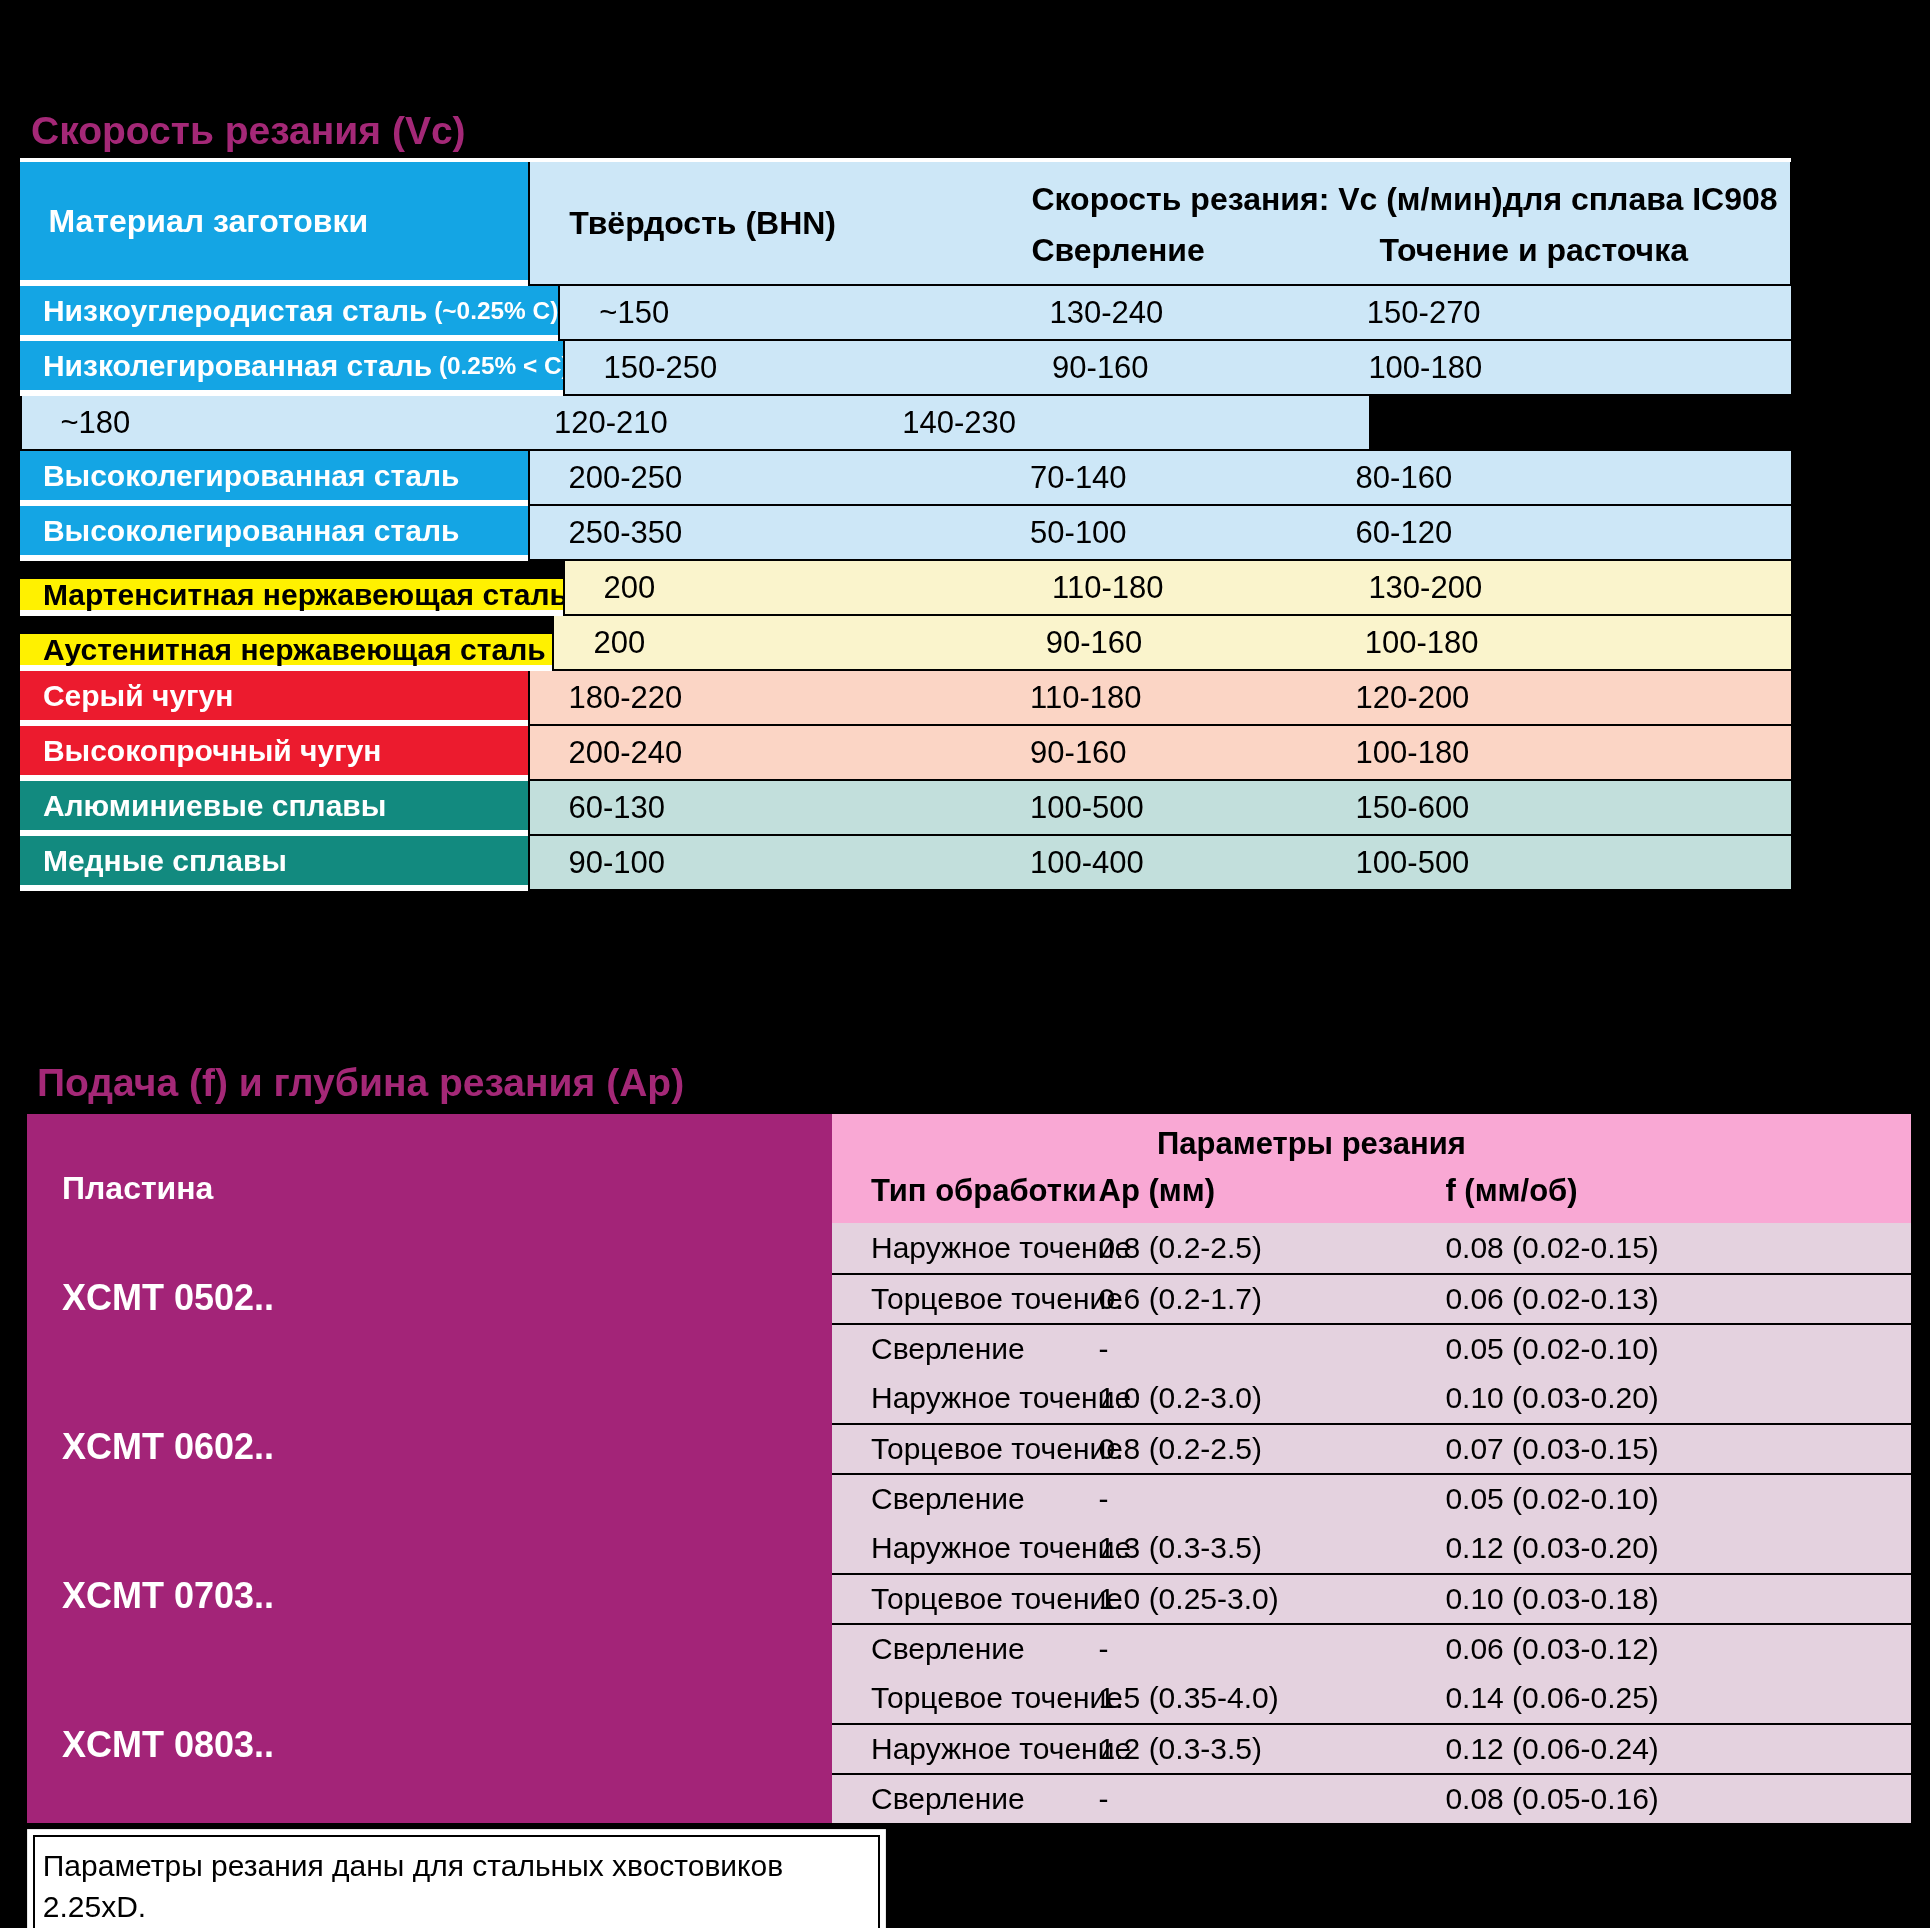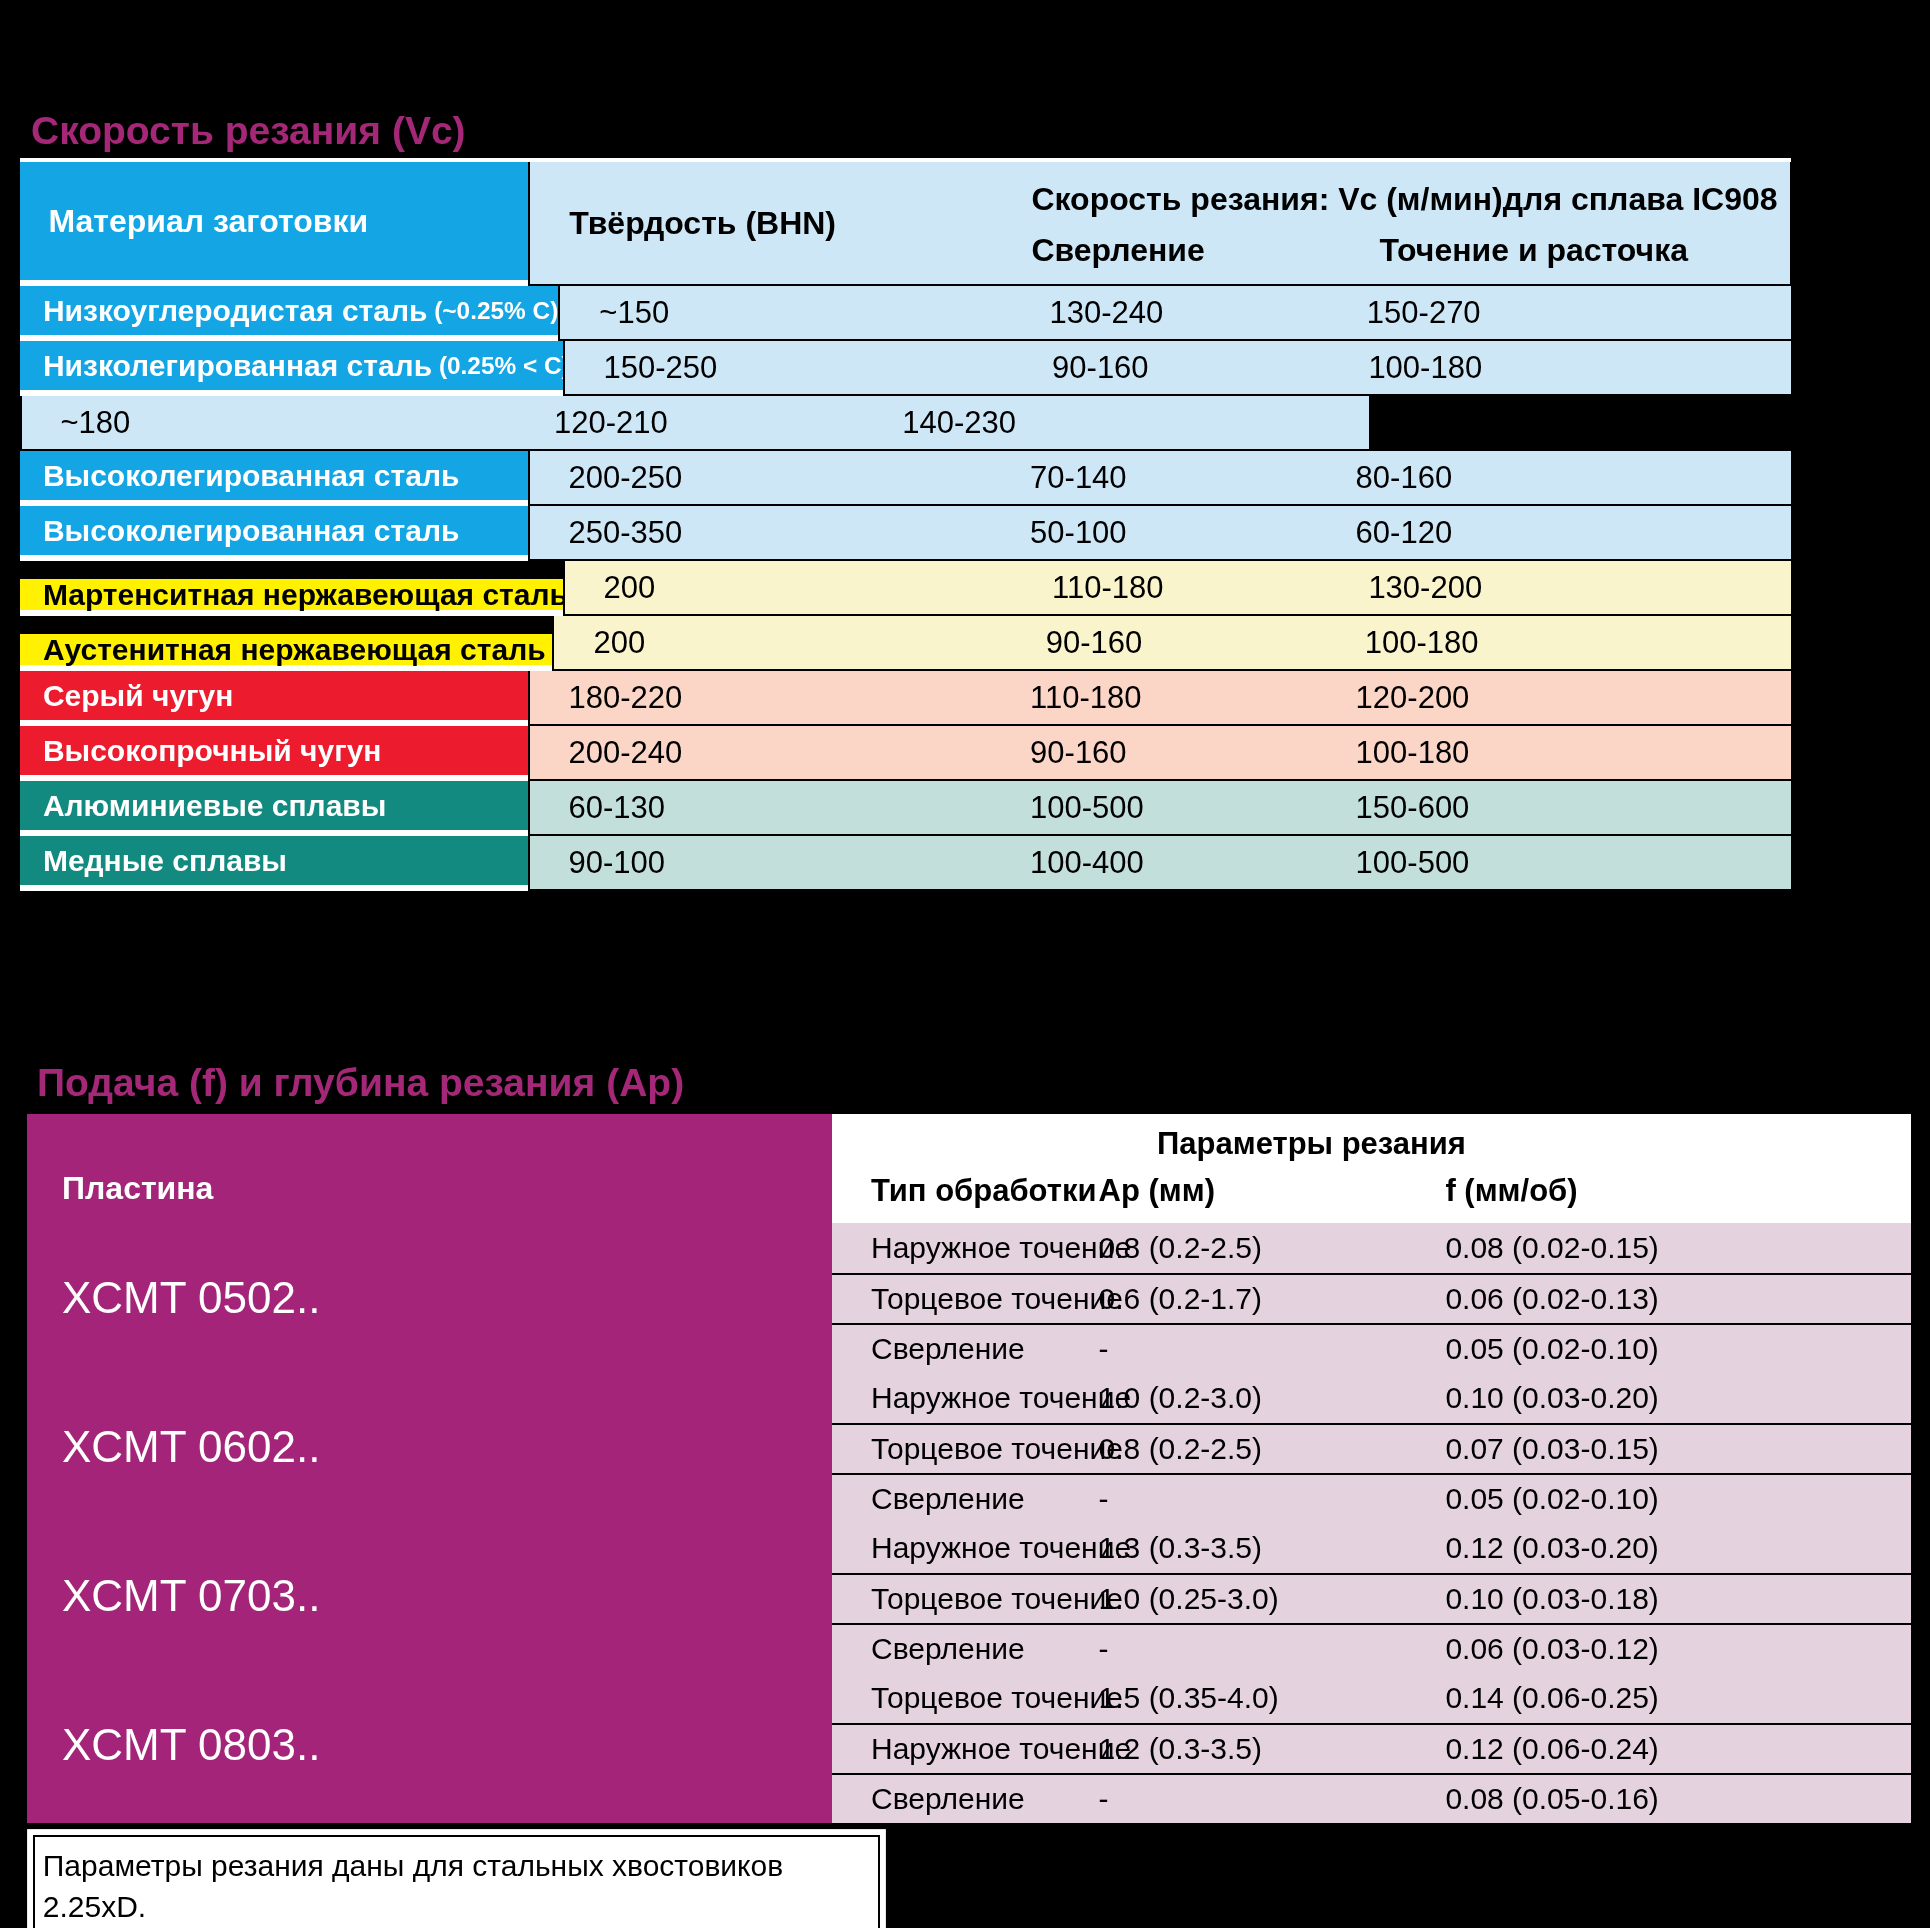"Параметры резания" .t2-hdr { background: #ffffff -> #f9a8d4 }
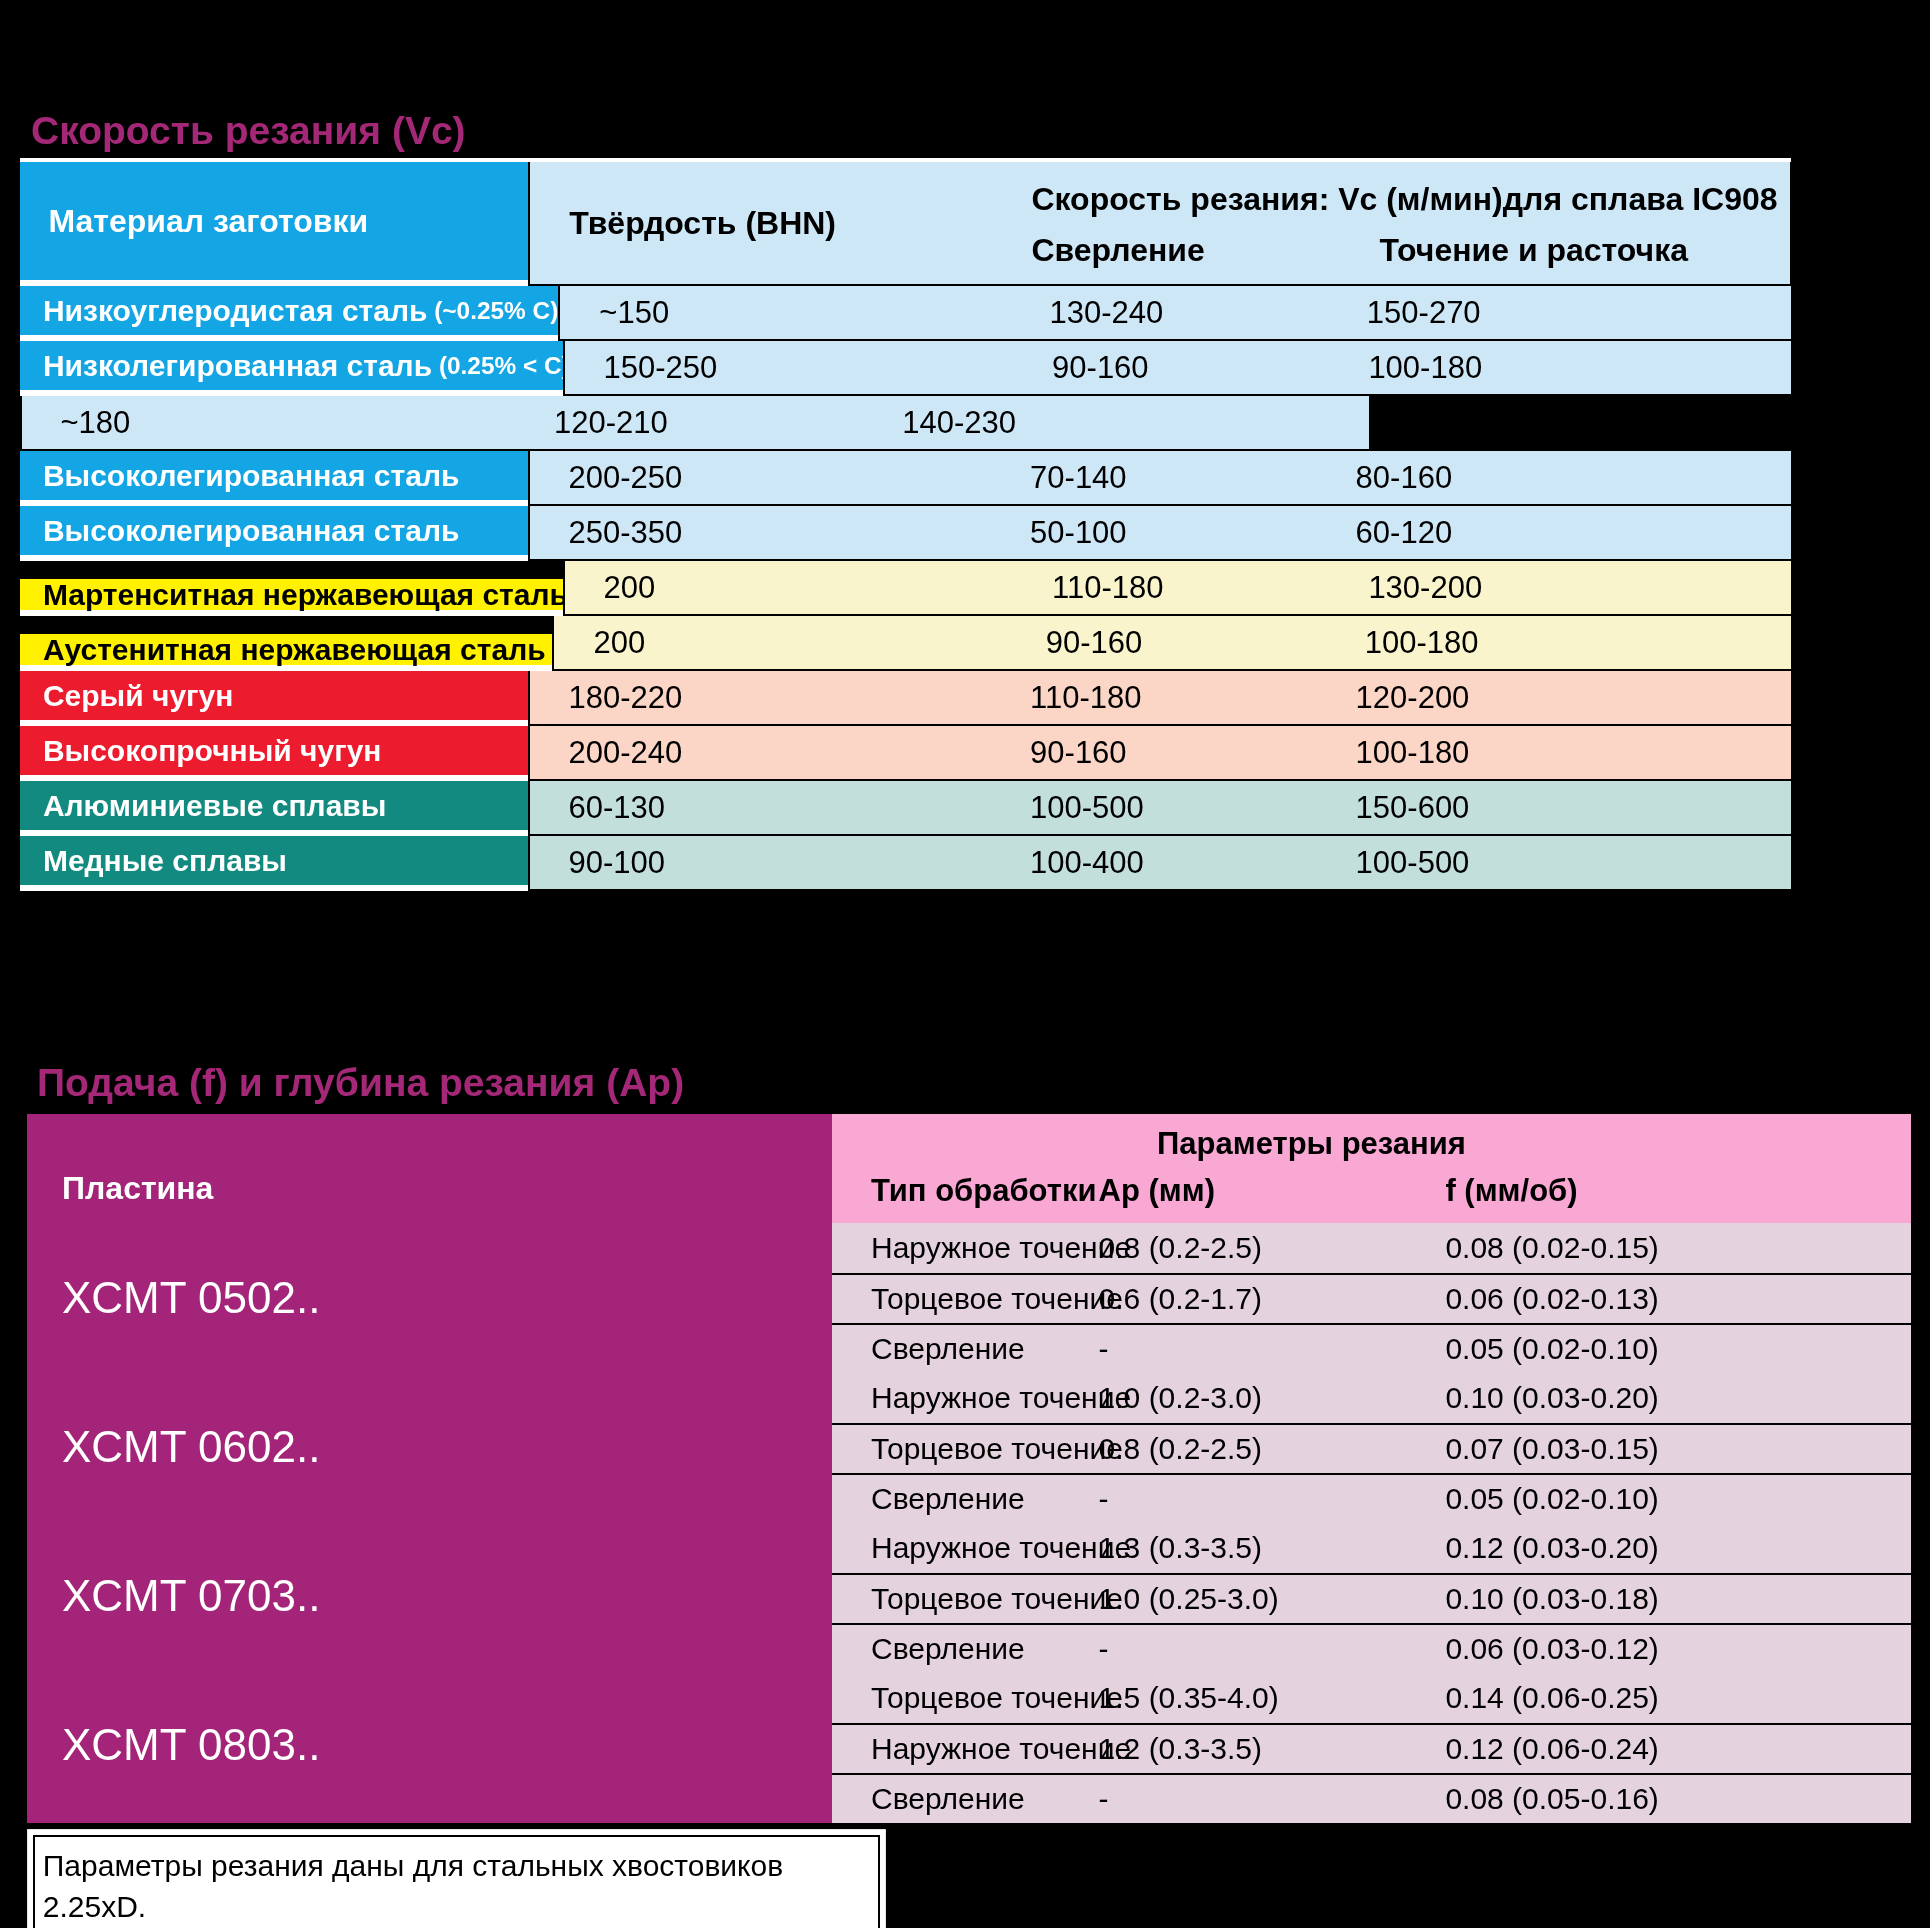"XCMT 0502.." .t2-left .plate { font-size: 44px -> 36px; font-weight: normal -> bold }
